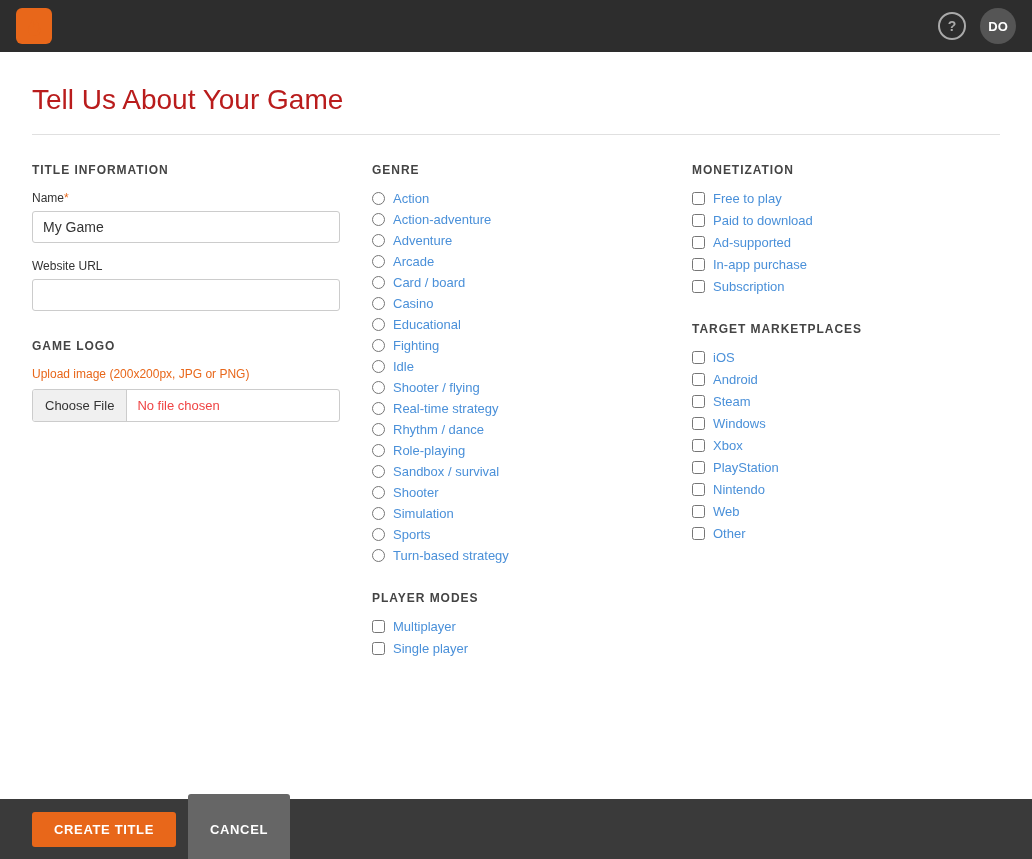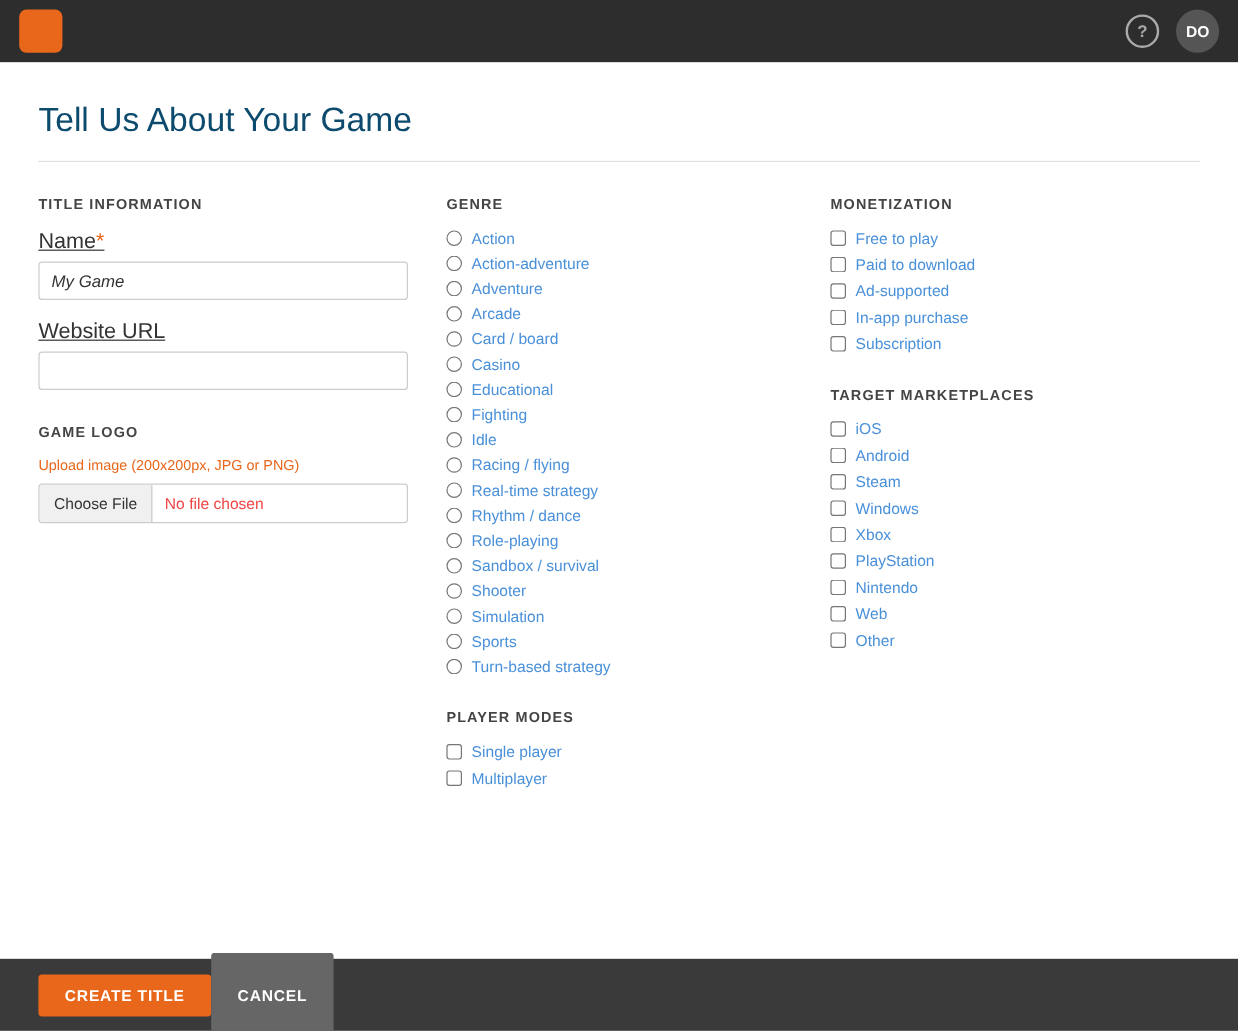"Tell Us About Your Game" .page-title { color: #0c4a6e -> #b91c1c }
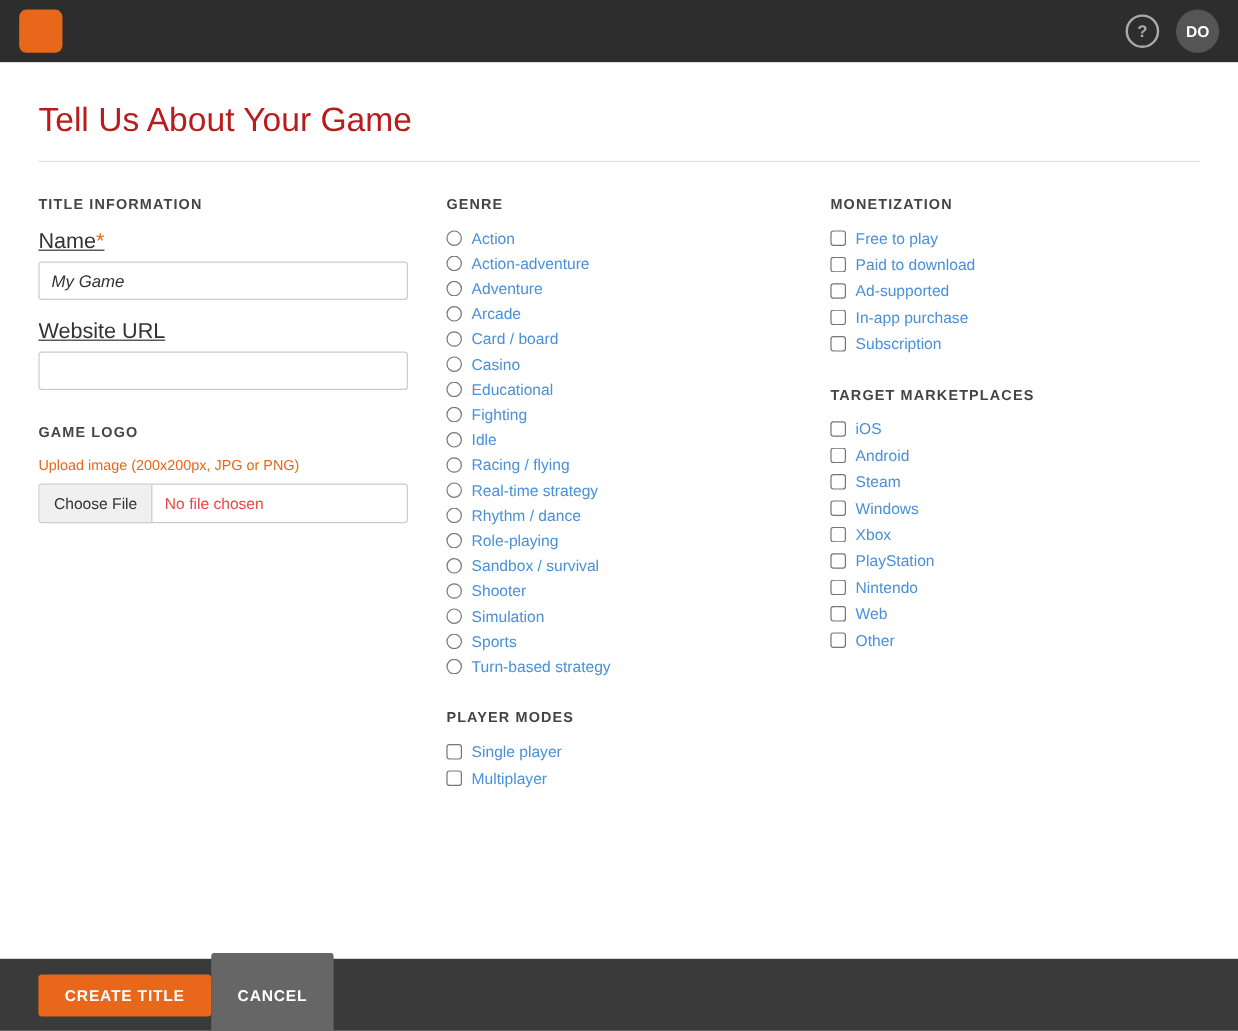"Name*" .field-label { font-size: 18px -> 12px; text-decoration: underline -> none }
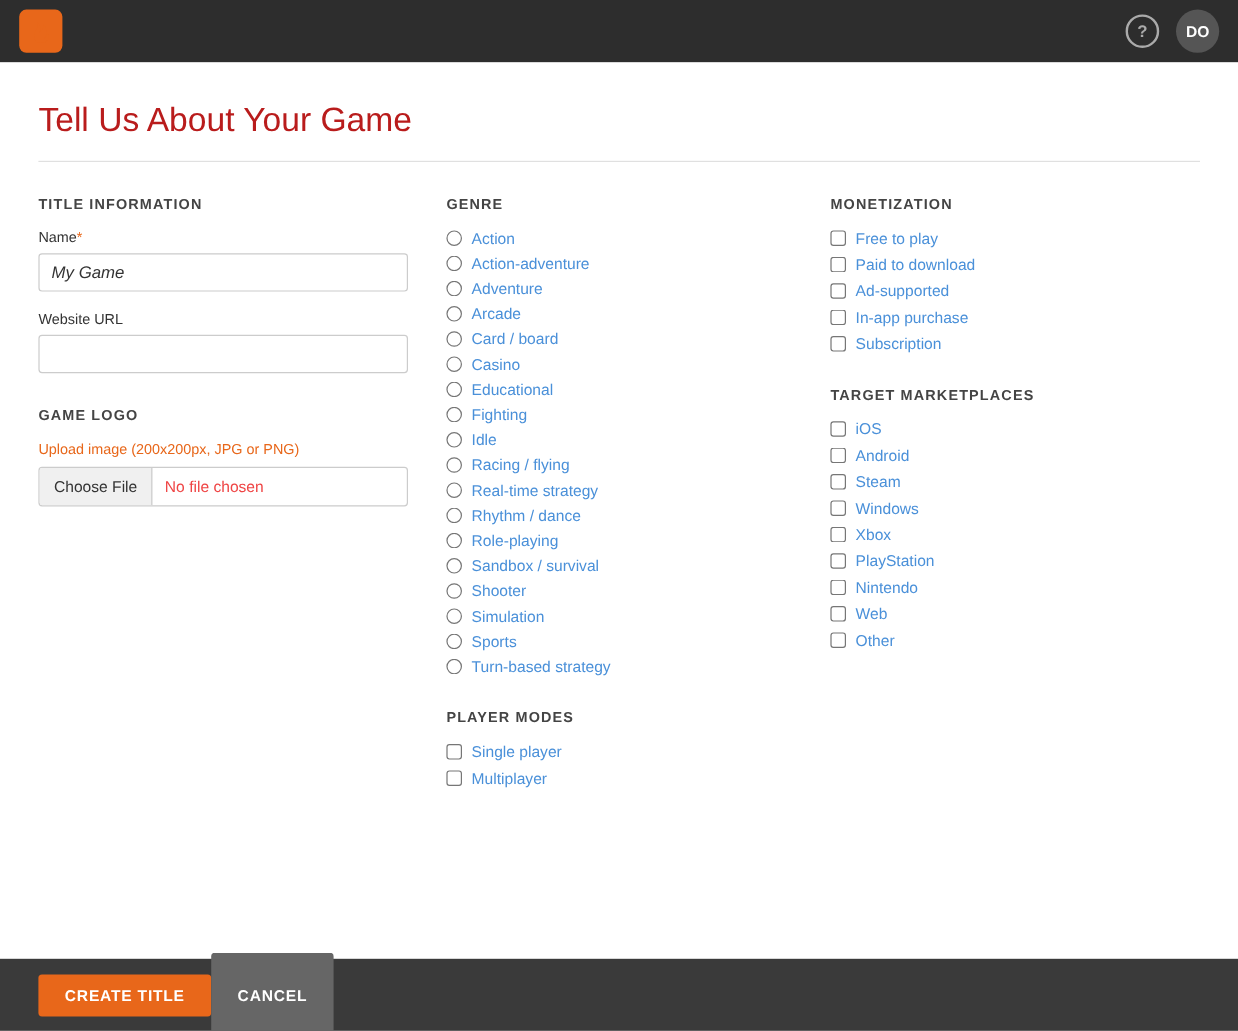"My Game" .text-input { font-style: italic -> none }
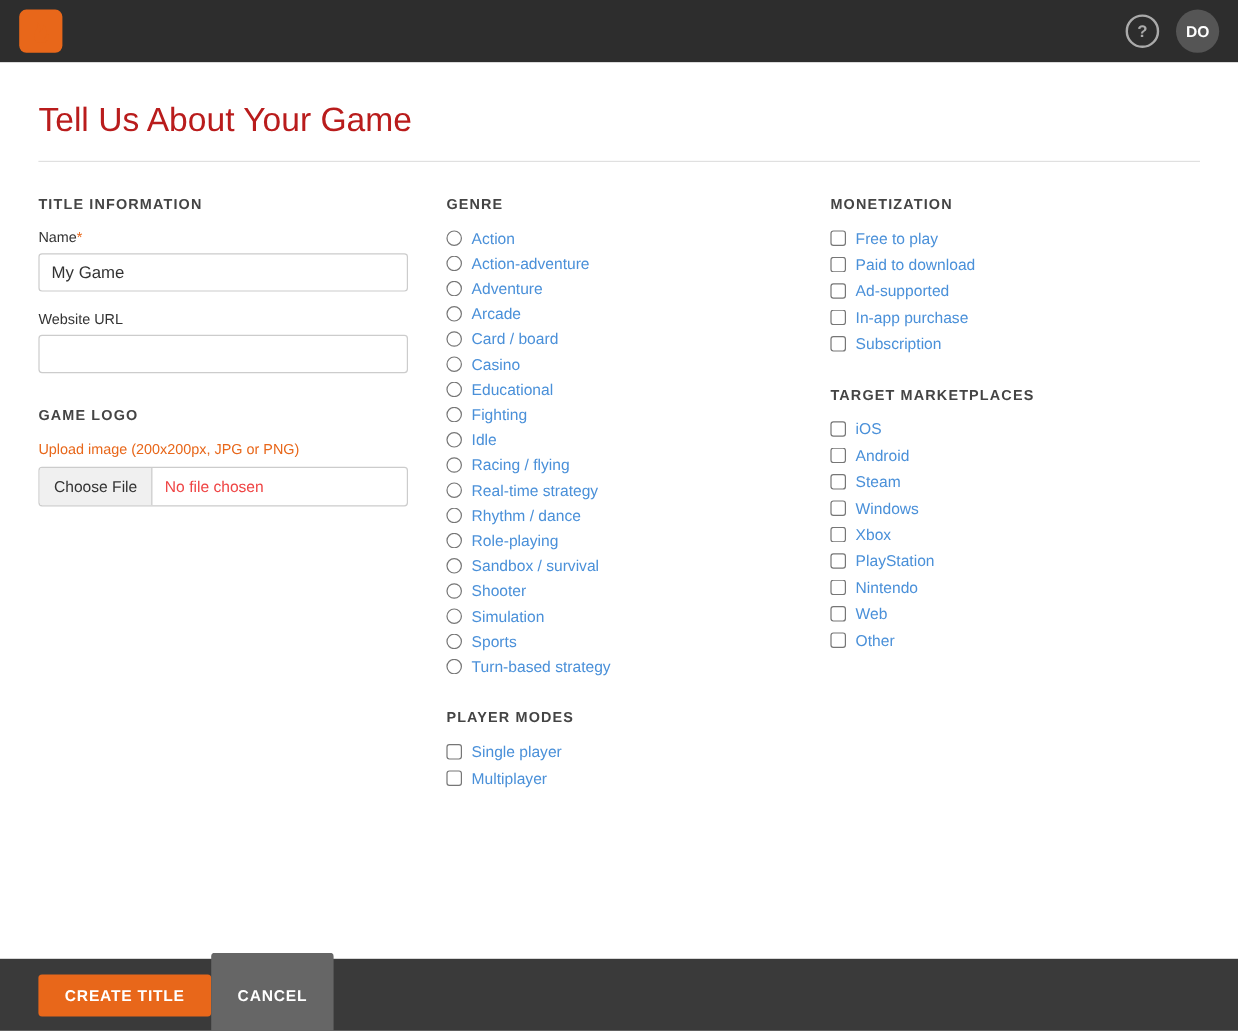"Racing / flying" span { text: Racing -> Shooter }
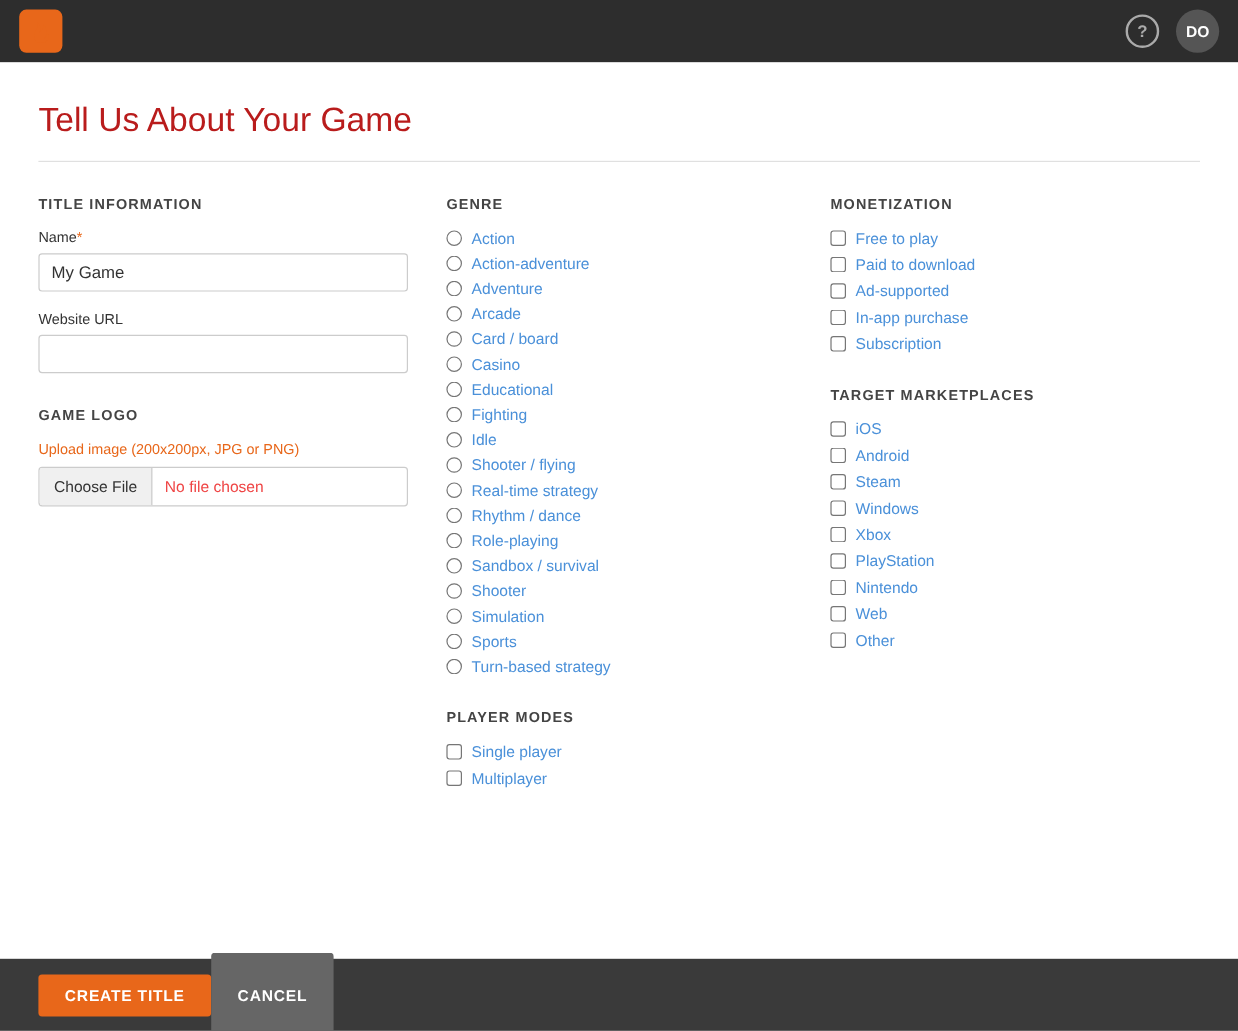"Single player" label.checkbox-item { order: before "Multiplayer" -> after "Multiplayer" }
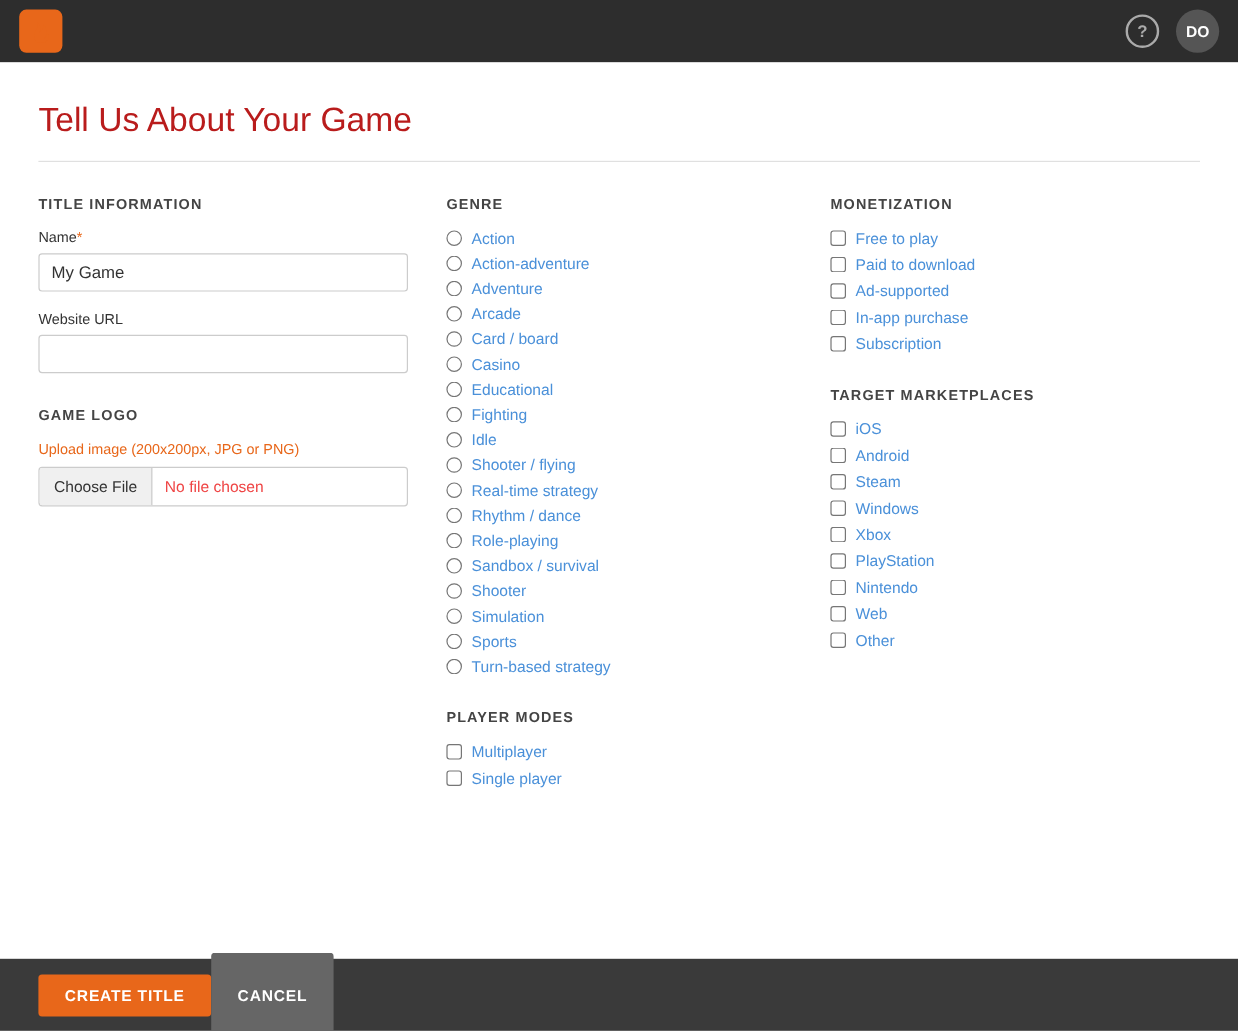"CREATE TITLE" .bottom-bar { gap: none -> 12px }
